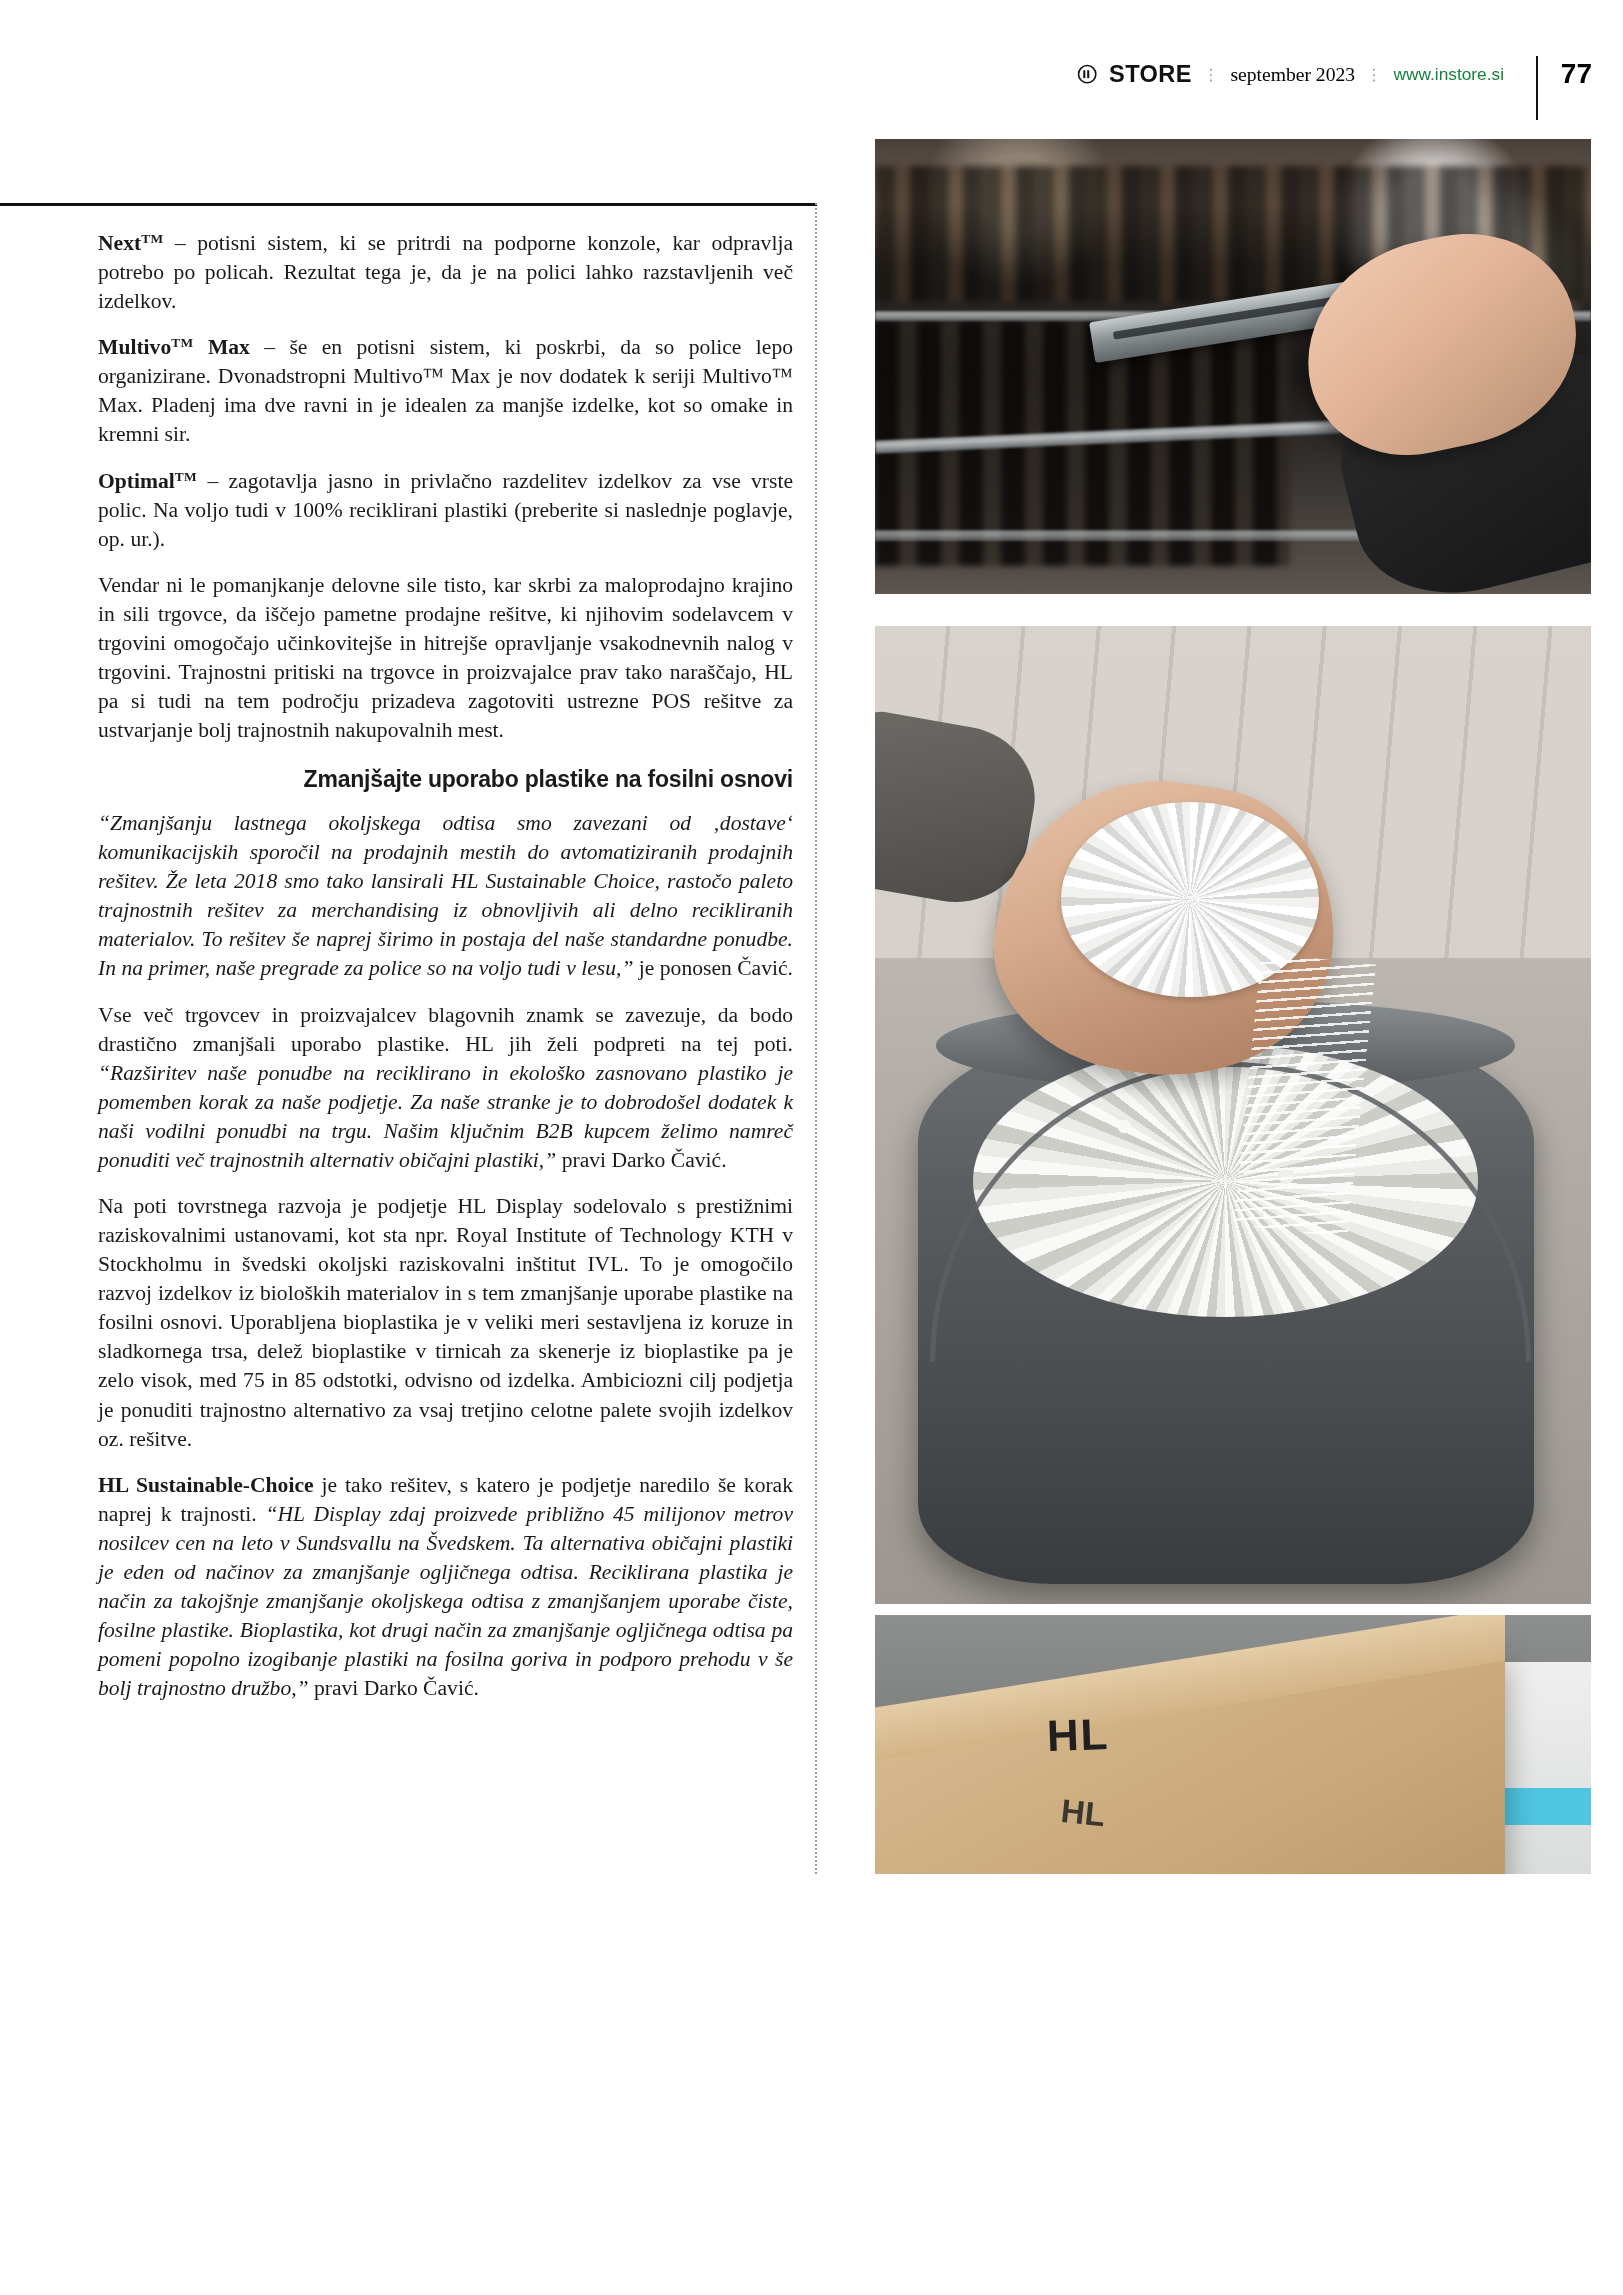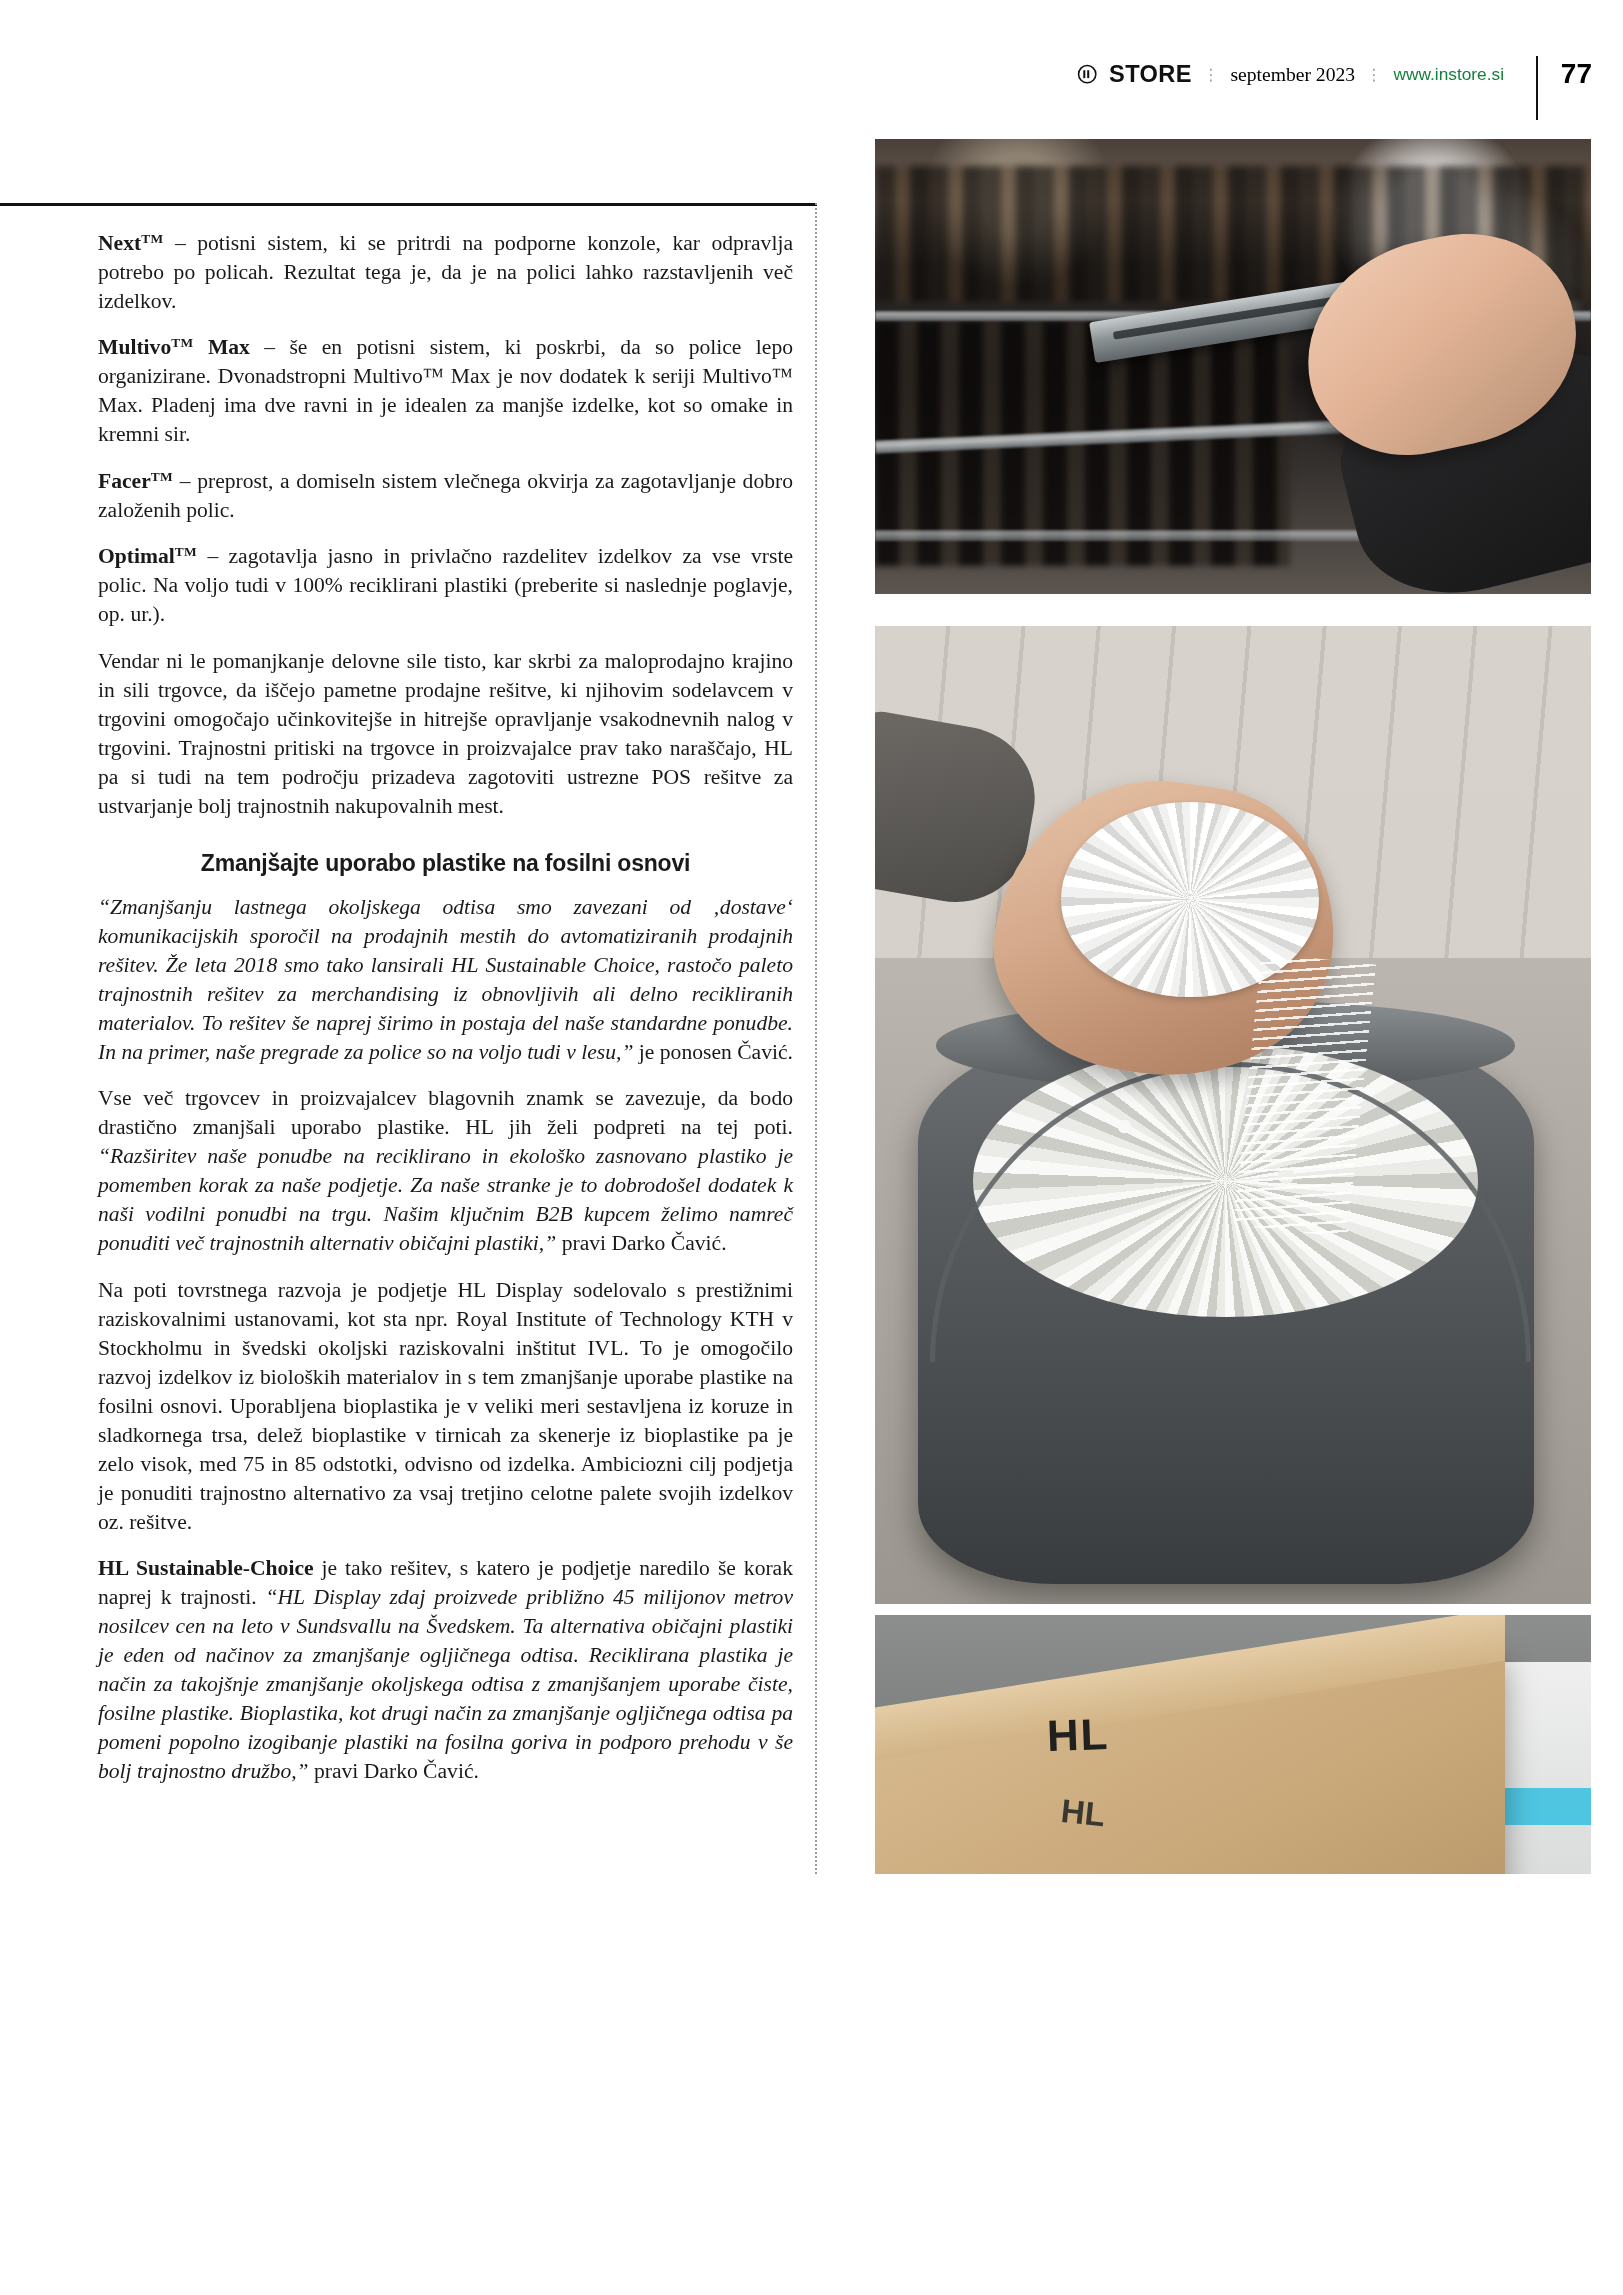"FacerTM – preprost, a domiseln" p { html: <p> <span><span>Facer</span><span>TM</span></span><span> – preprost, a domiseln sistem vlečnega okvirja za zagotavljanje dobro založenih polic.</span> </p> -> none }
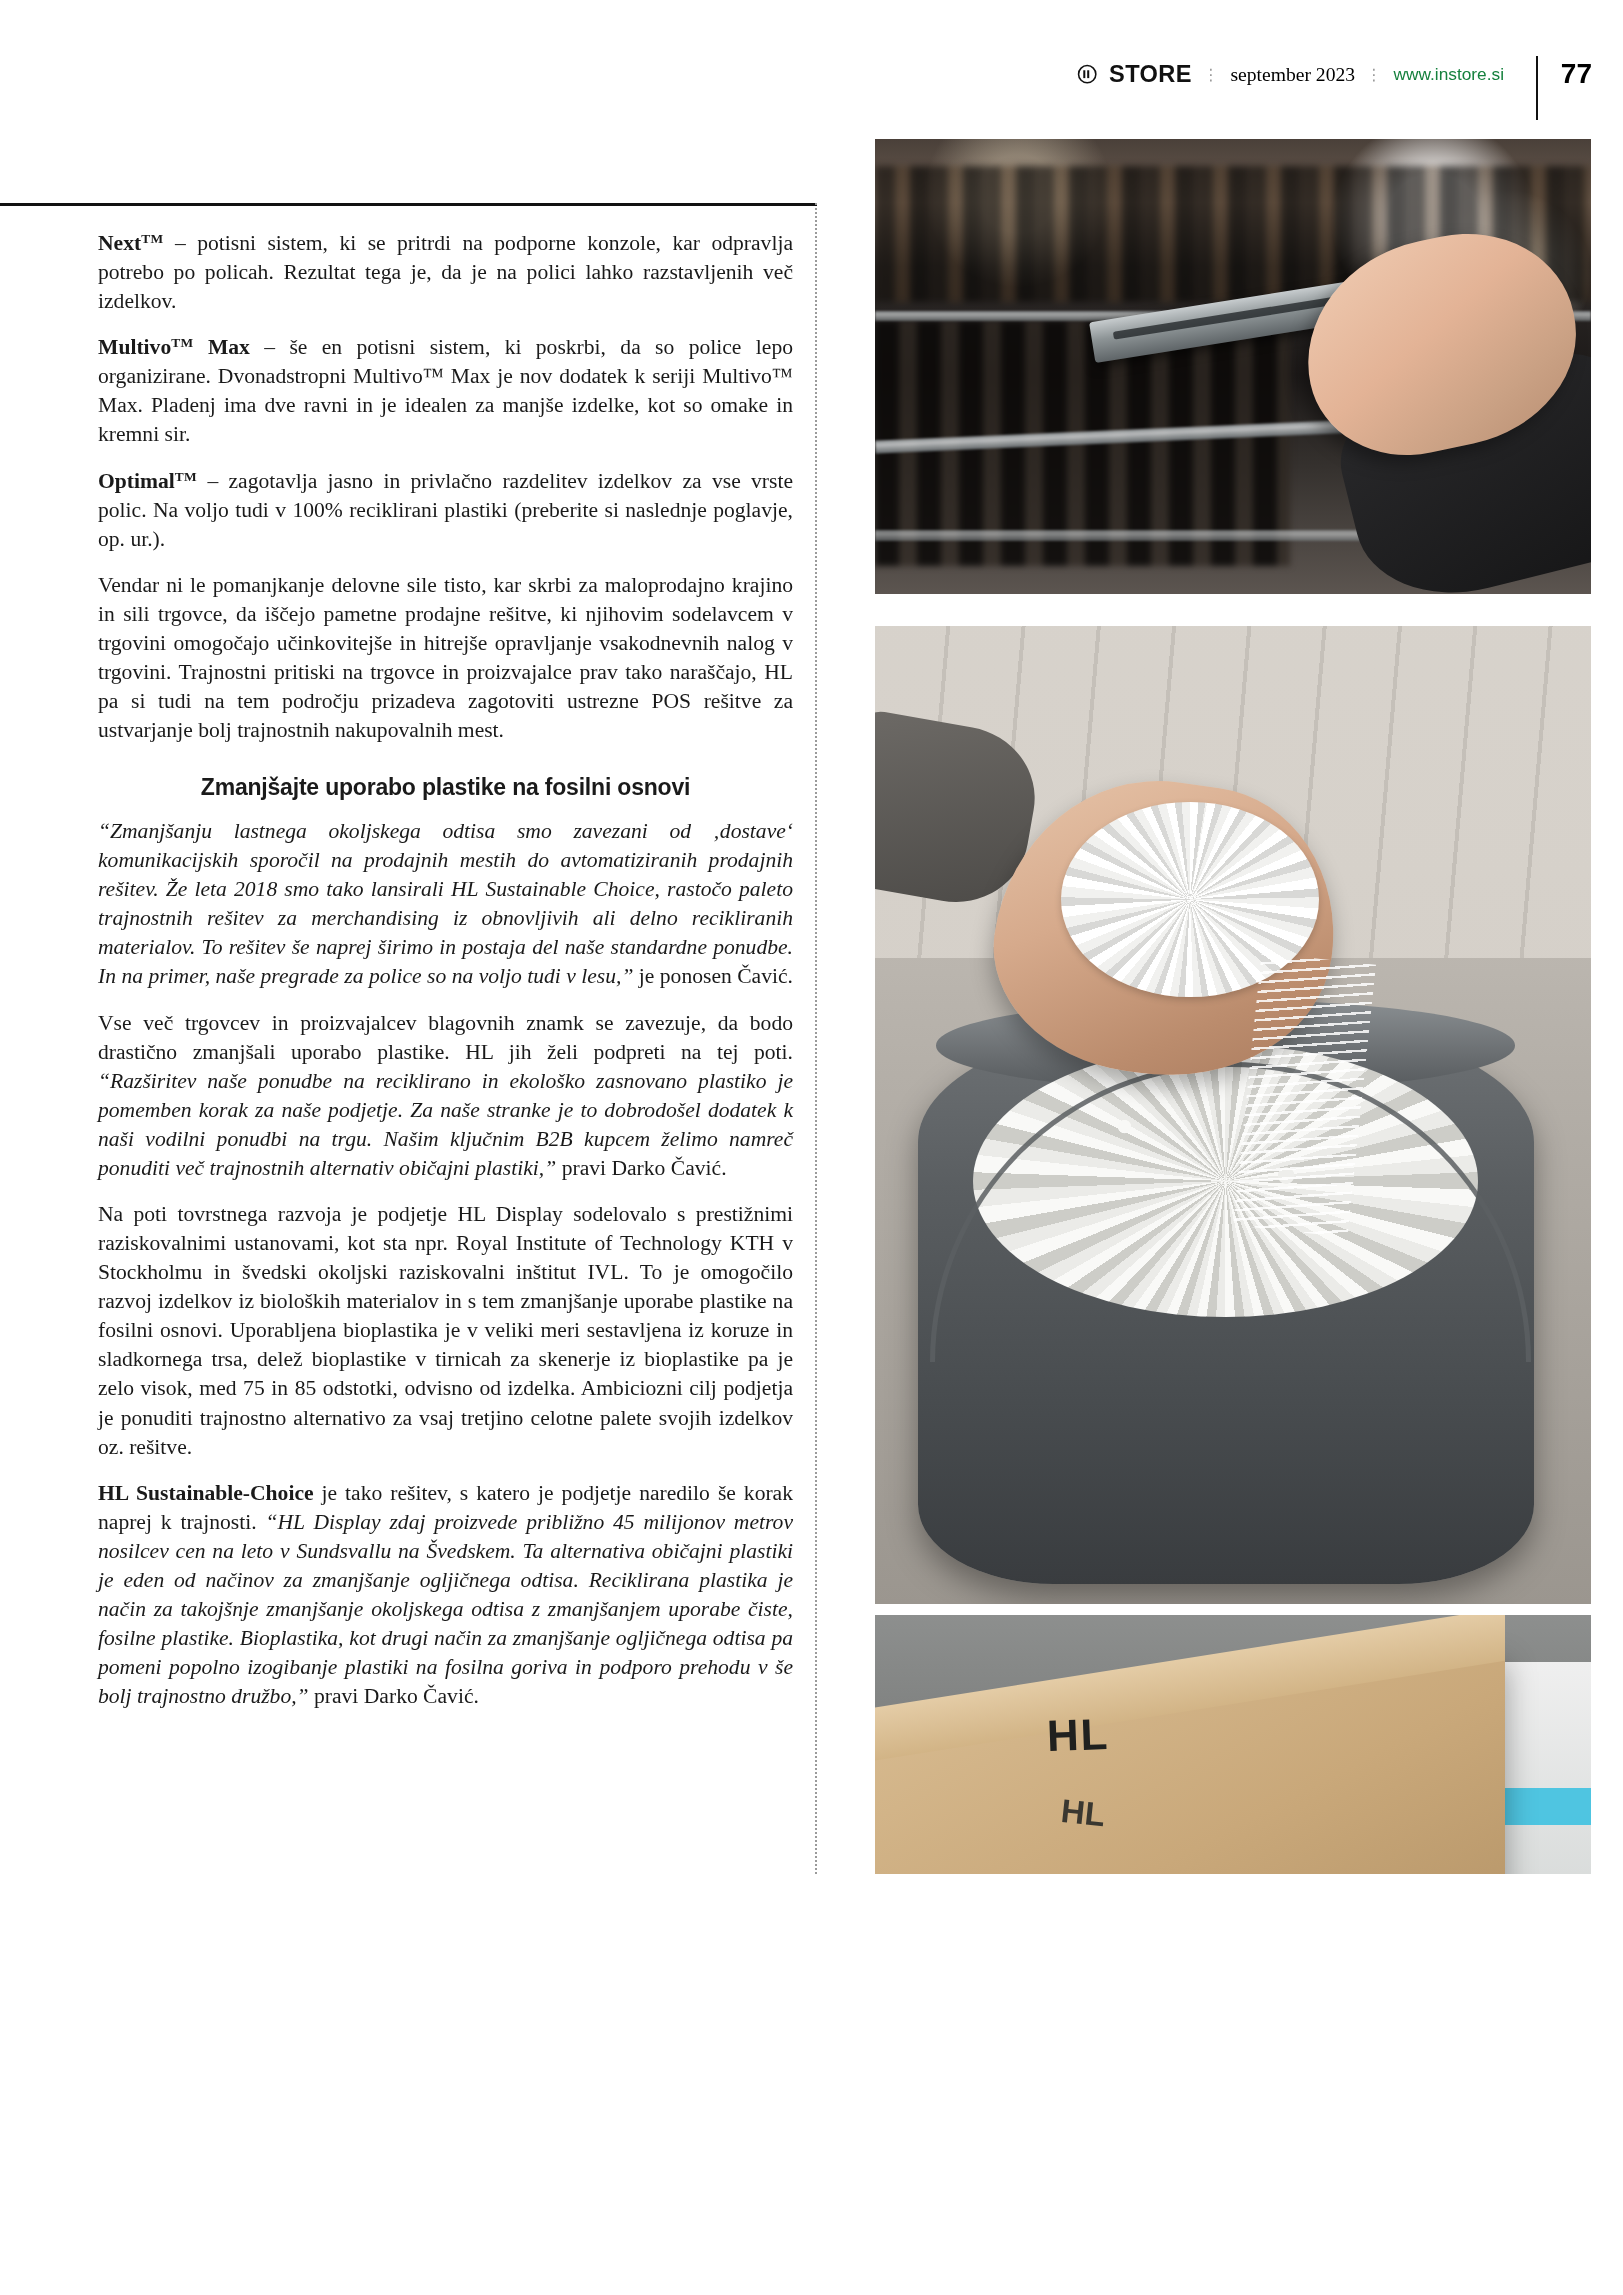"Zmanjšajte uporabo plastike na fosilni" .sub-head { margin: 27px 0 14px 0 -> 19px 0 14px 0; text-align: center -> right }
